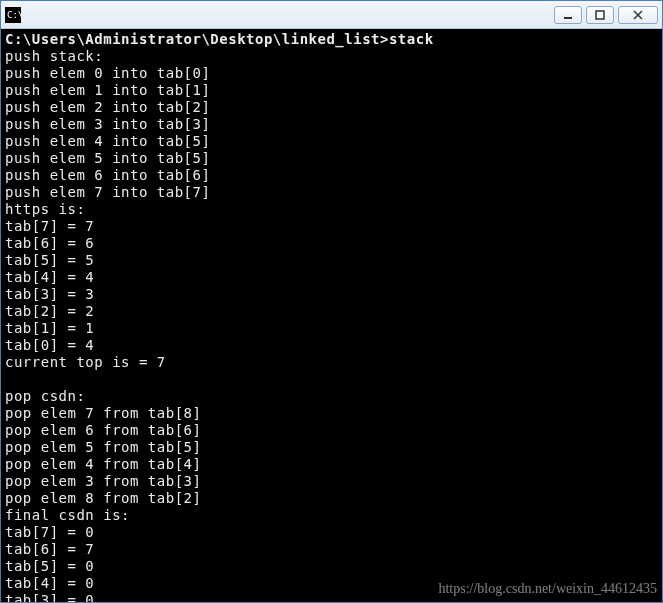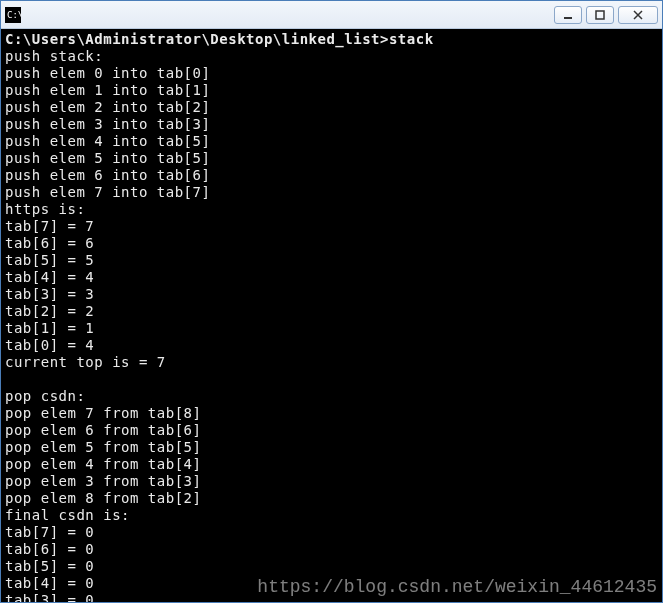"tab[6] = 0" span { text: 0 -> 7 }
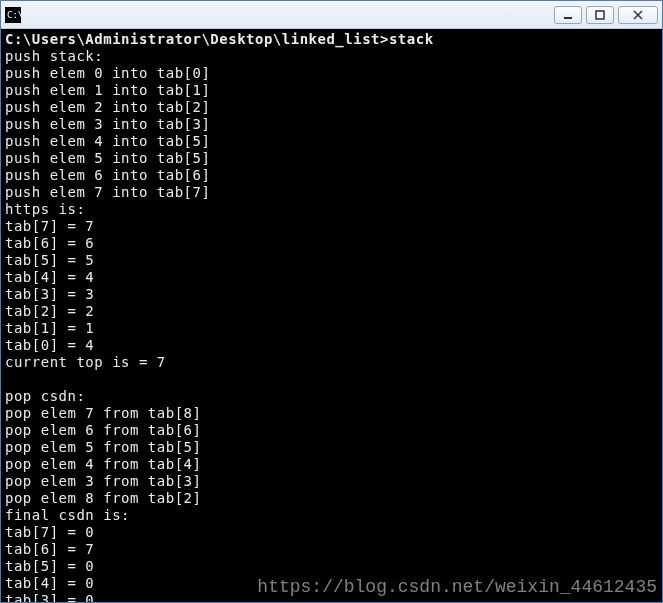"https://blog.csdn.net/weixin_44612435" .watermark { font-family: Liberation Mono, monospace -> Liberation Serif, serif; font-size: 18px -> 14px }
